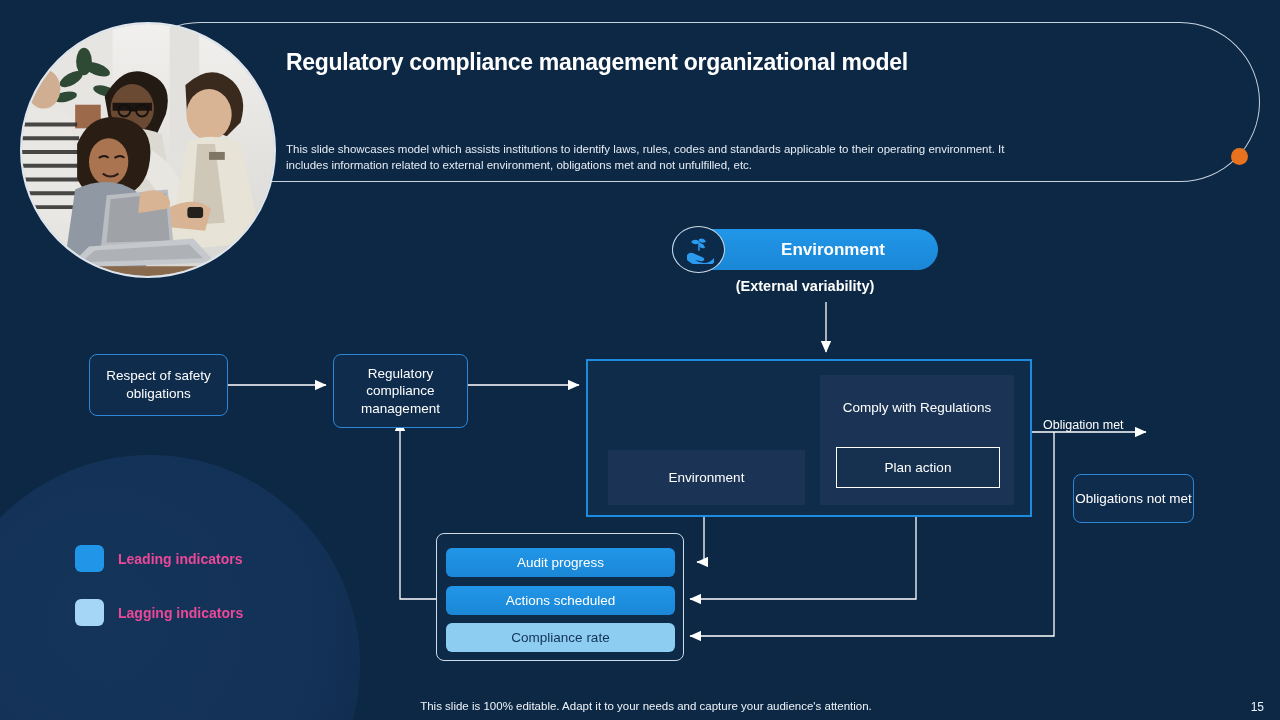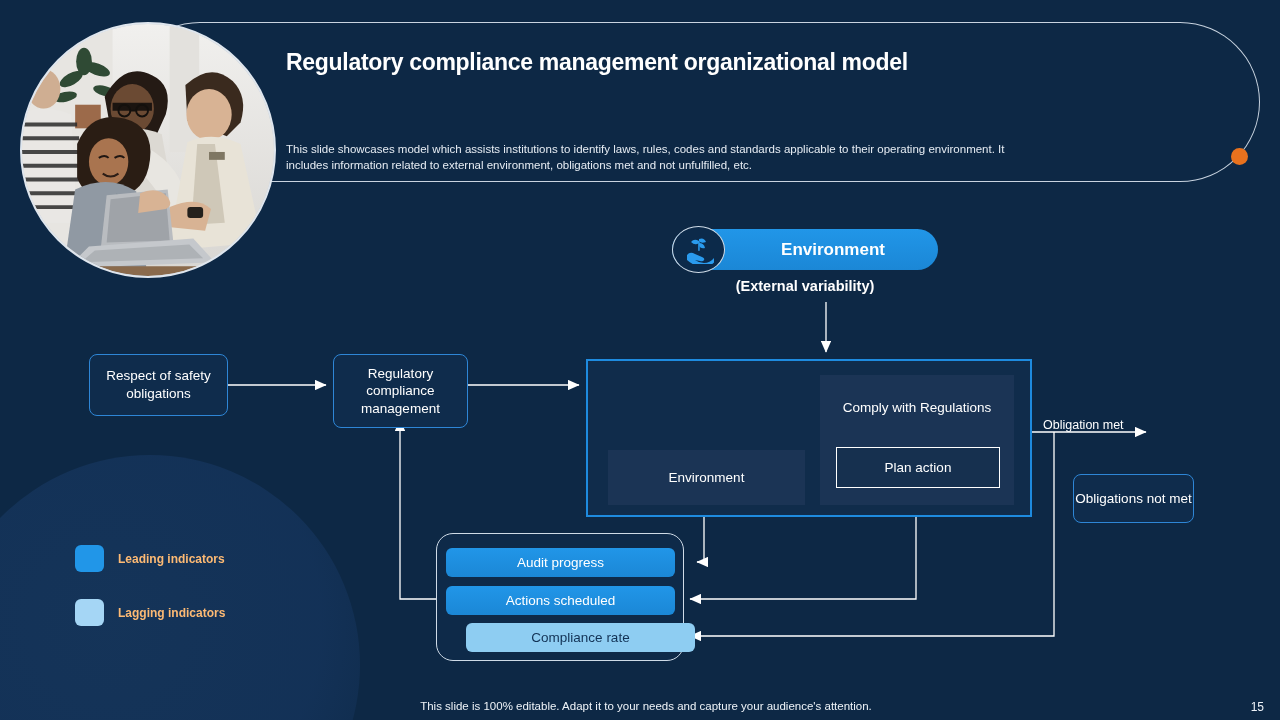"Leading indicators" .legend-label { color: #fdba74 -> #ec4899; font-size: 12px -> 14px }
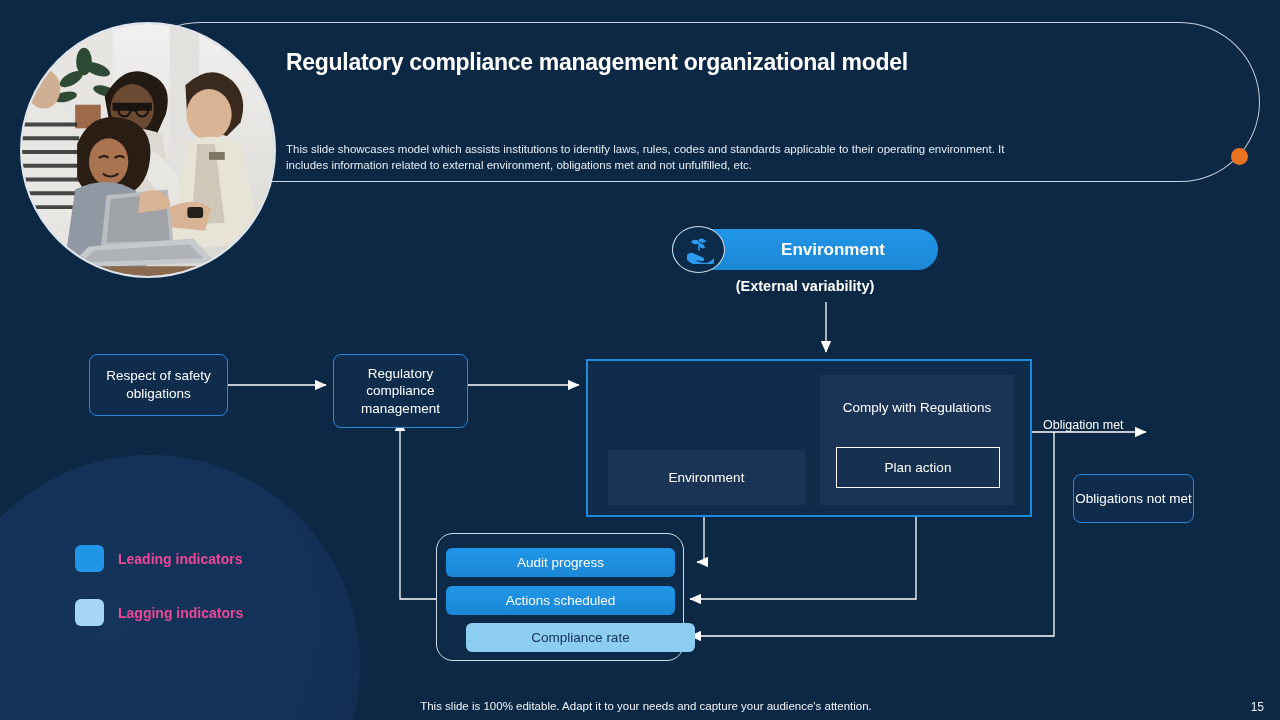"Audit progress" .ind-group { border-radius: 17px -> 8px }
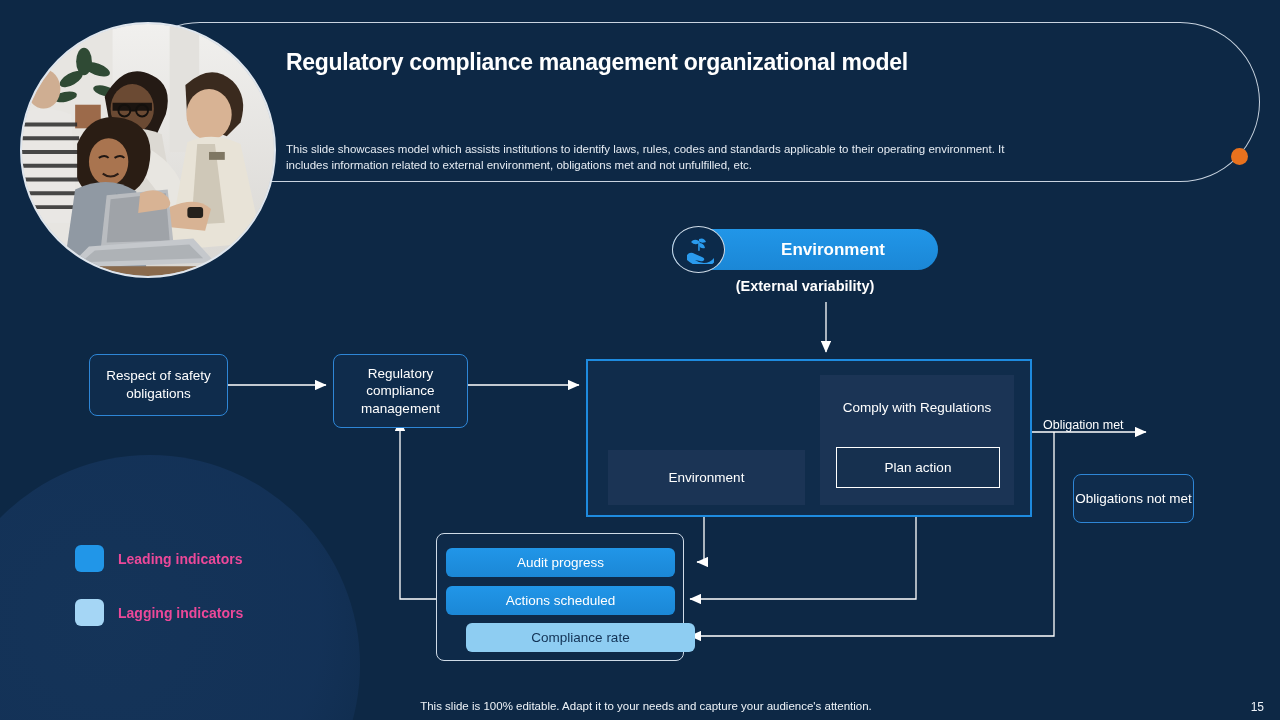"Compliance rate" div.ind-bar { margin-left: 20px -> none }
